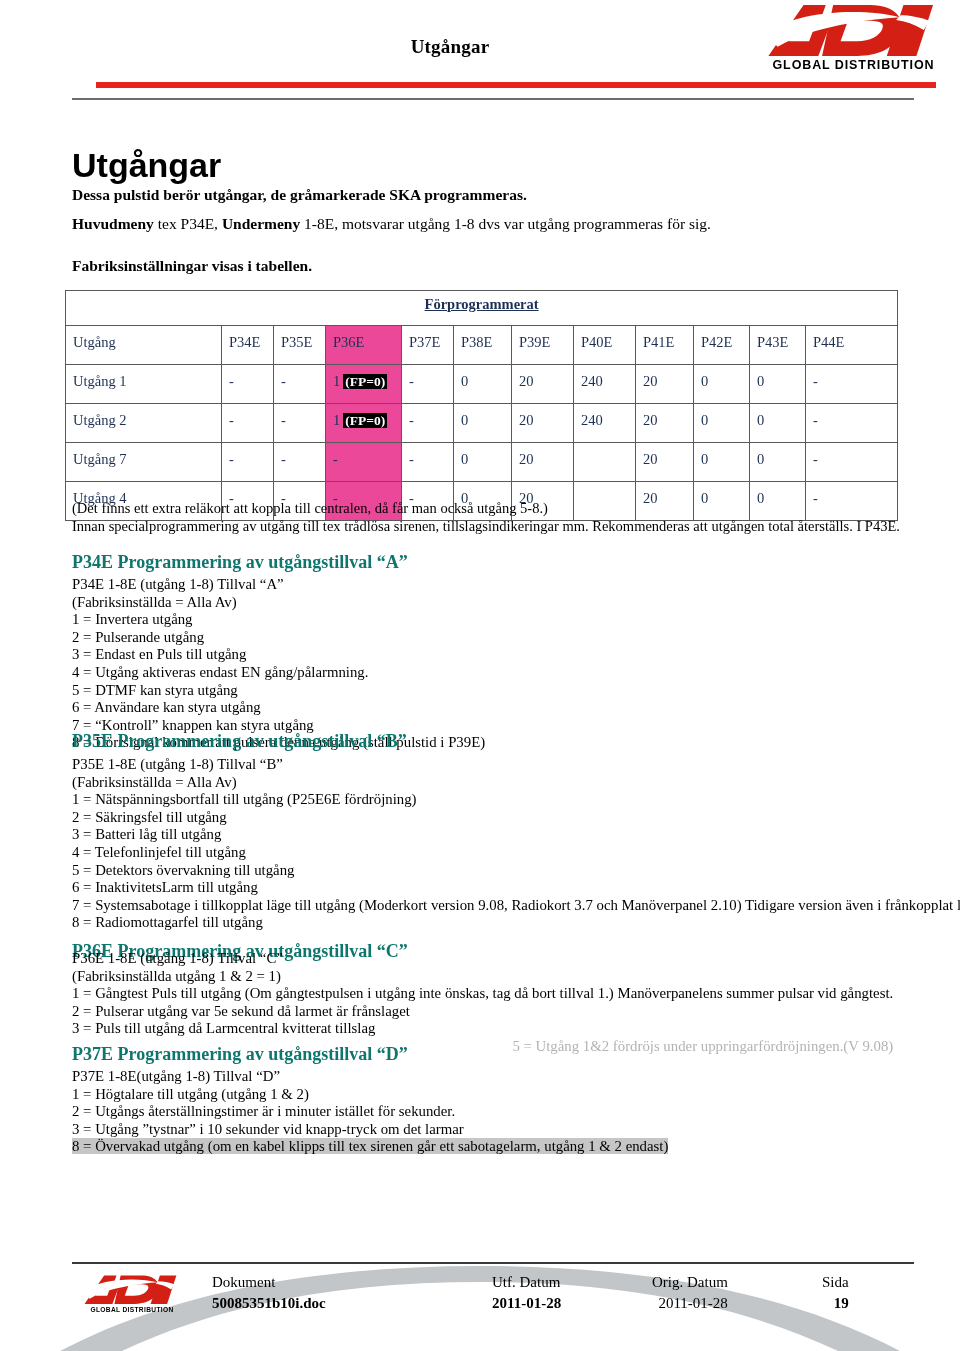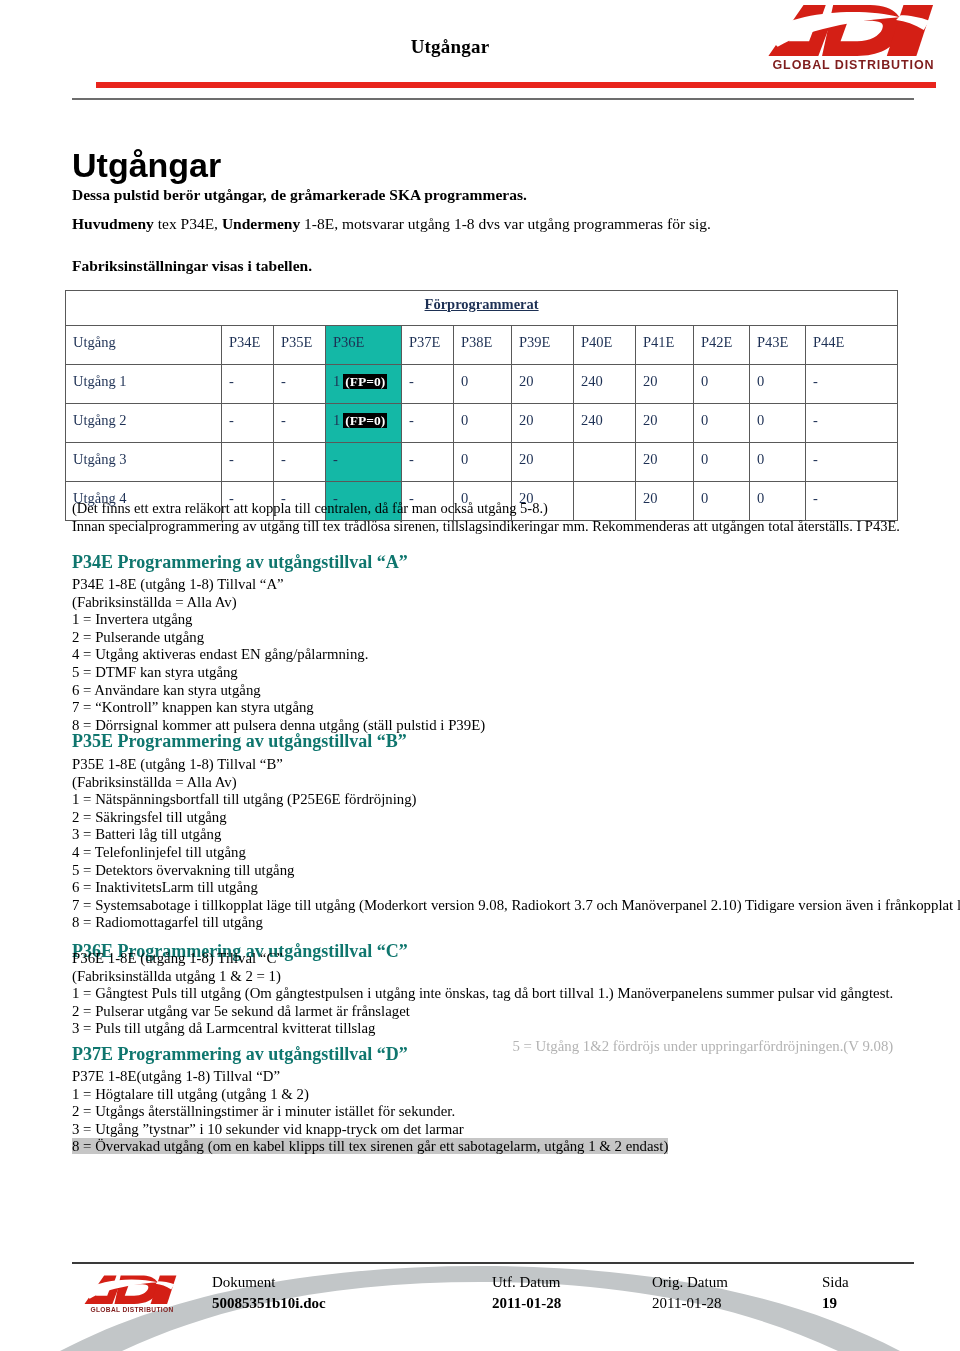"GLOBAL DISTRIBUTION" .adi-sub { color: #7f1d1d -> #000000 }
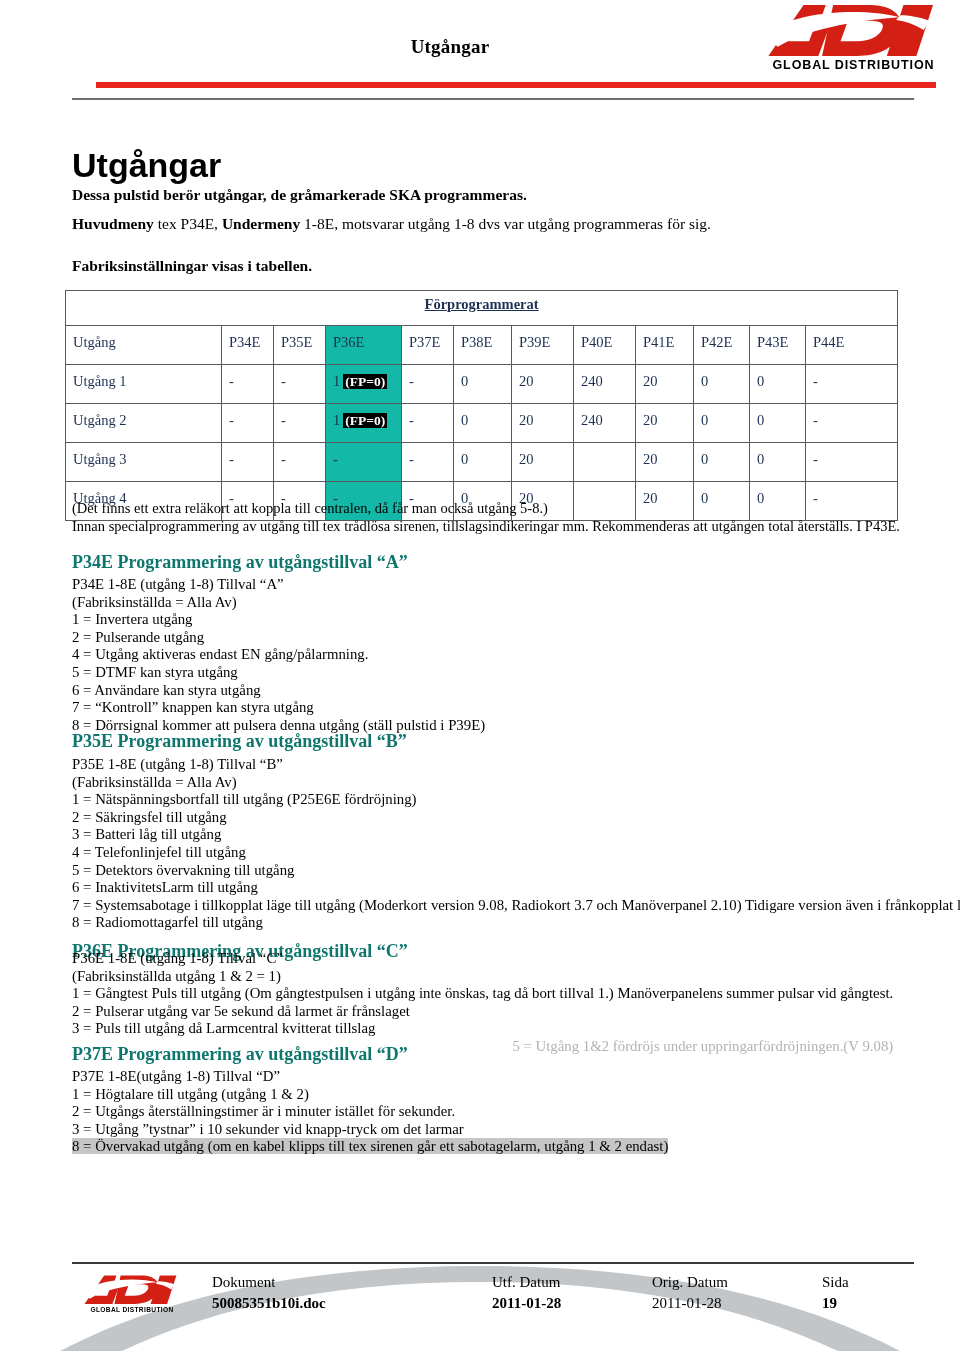"P36E" .col-shaded { background: #14b8a6 -> #ec4899 }
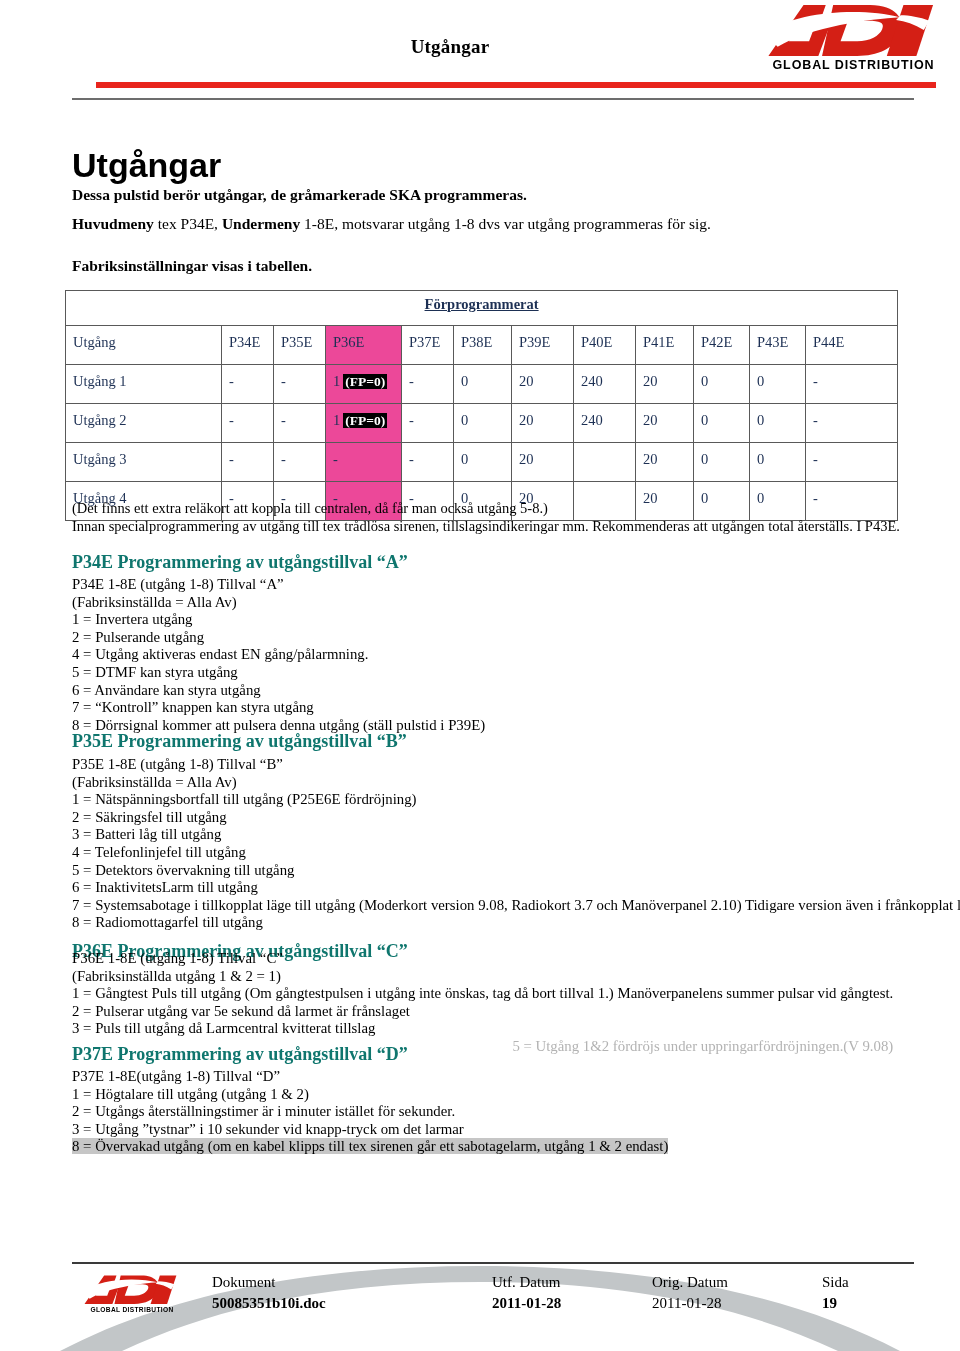"Utgång 3" div.cellpad { text: 3 -> 7 }
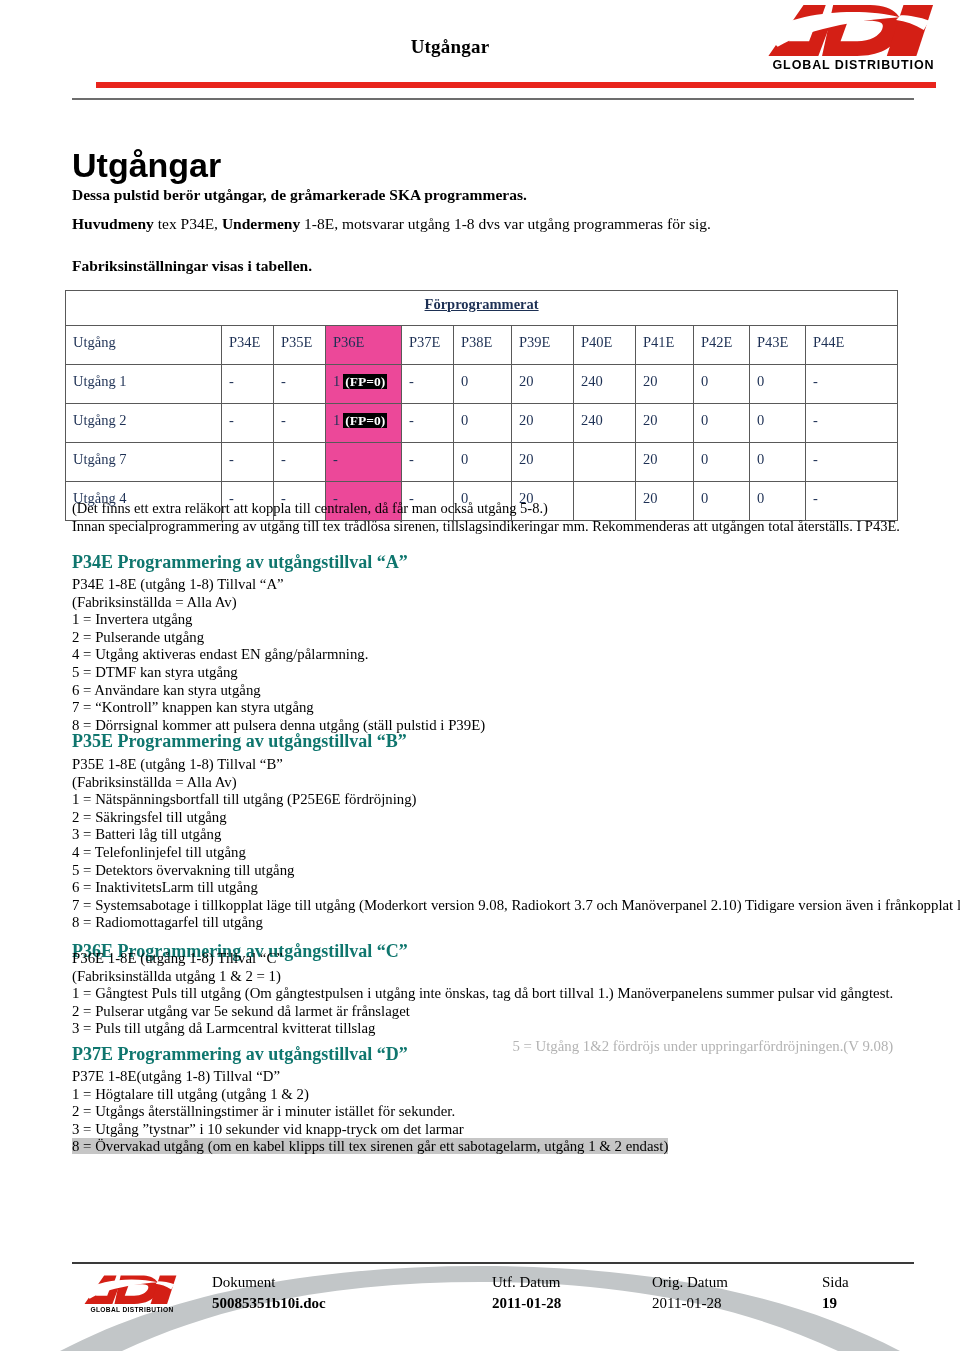"3 = Endast en Puls" div { html: none -> <div>3 = Endast en Puls till utgång</div> }
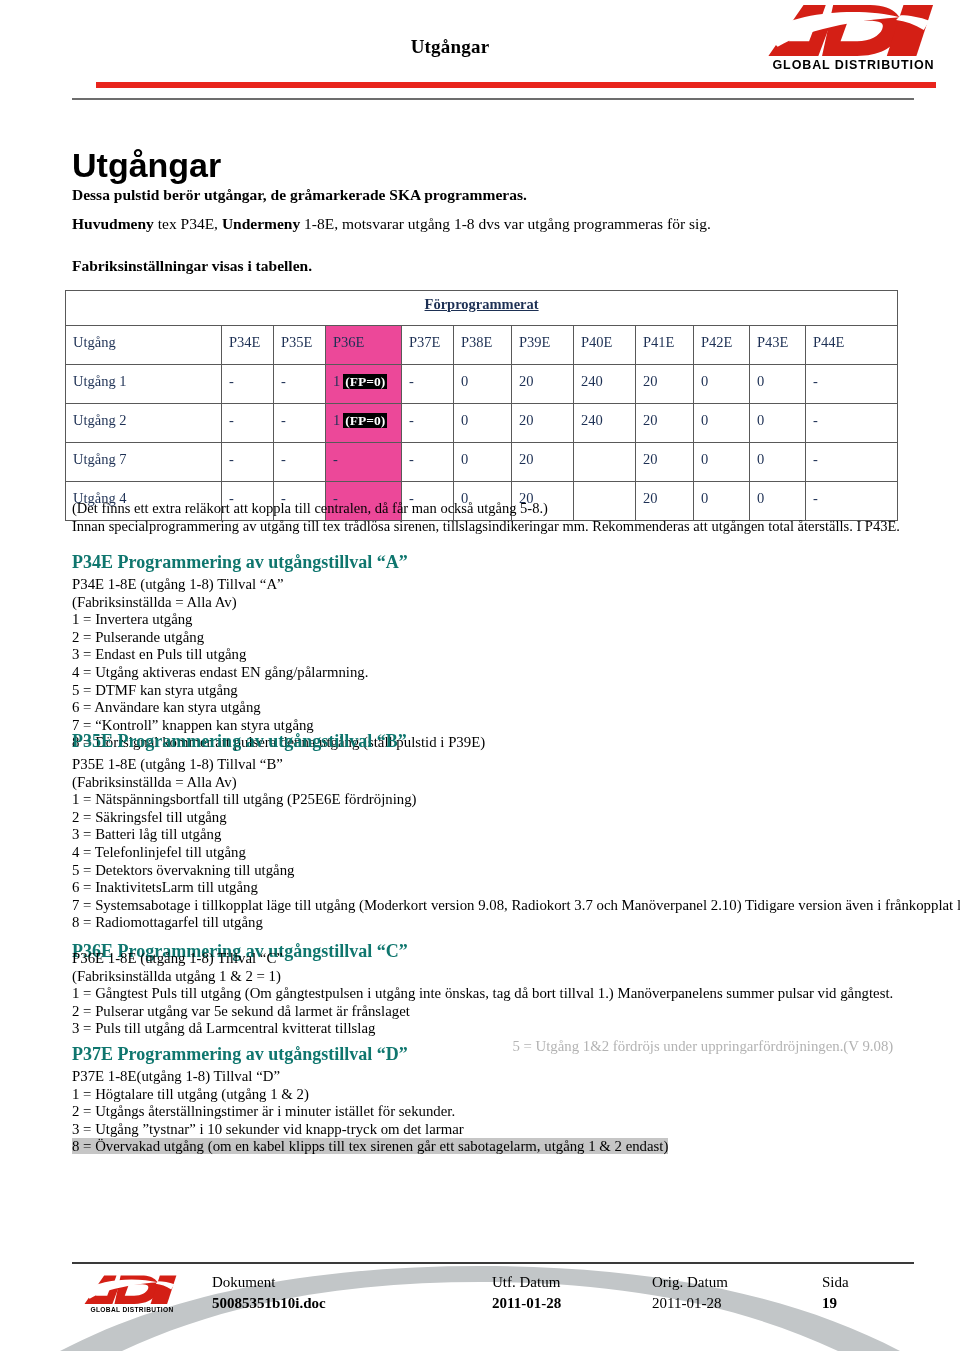"50085351b10i.doc" .ftr-val { text-align: none -> right }
